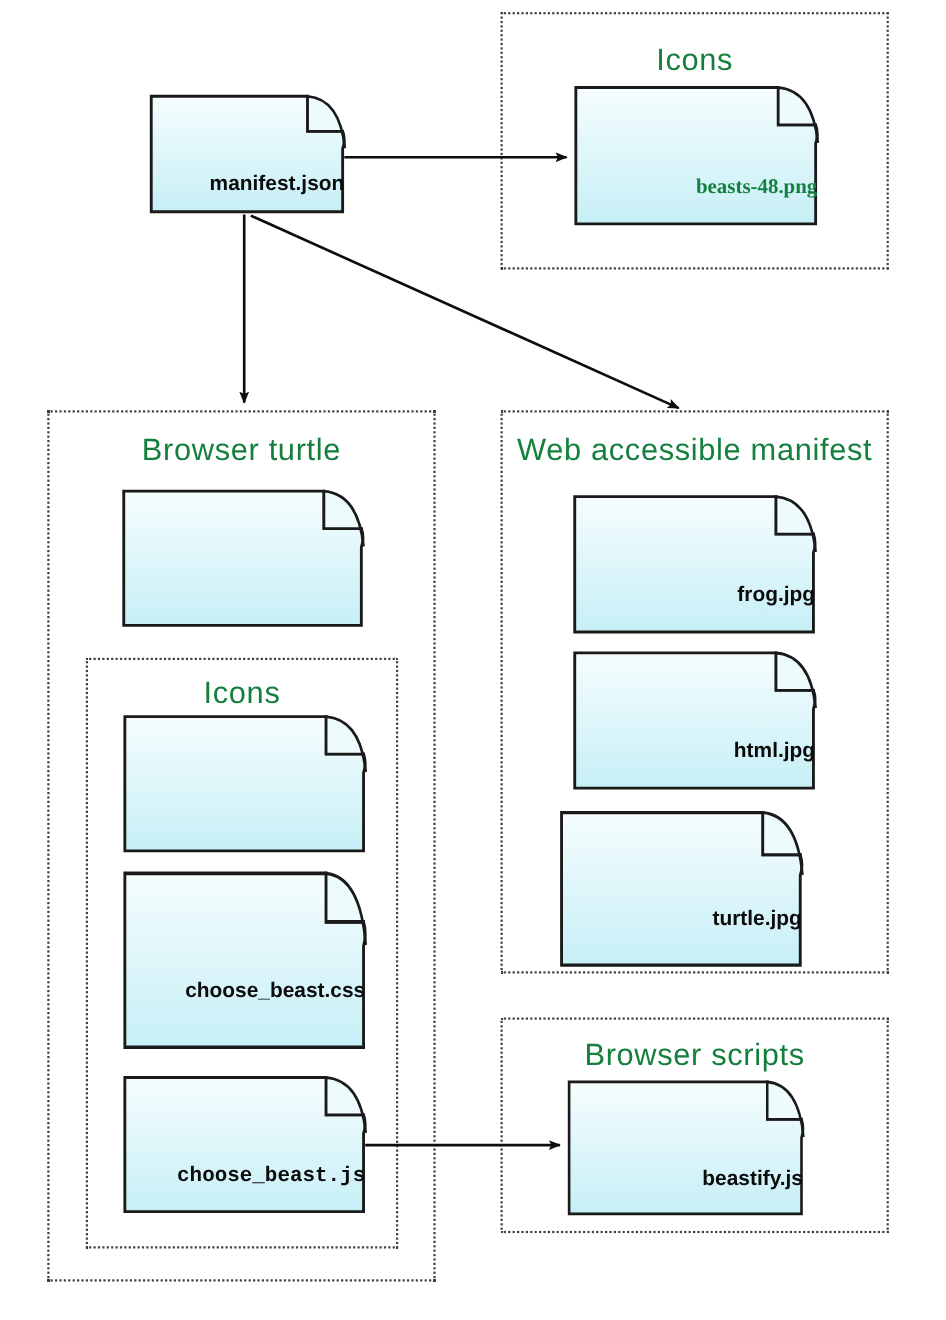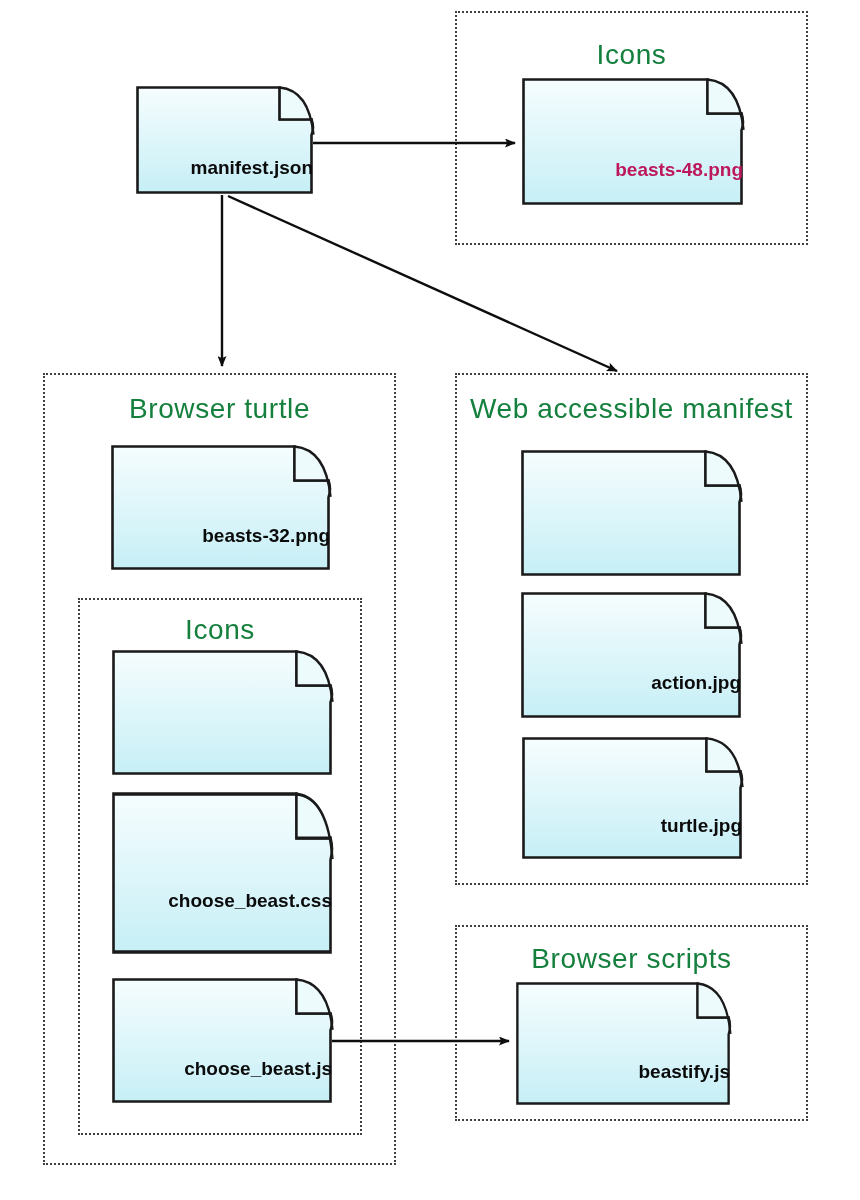"beasts-48.png" div.file-label { color: #be185d -> #15803d; font-family: none -> Liberation Serif, serif }
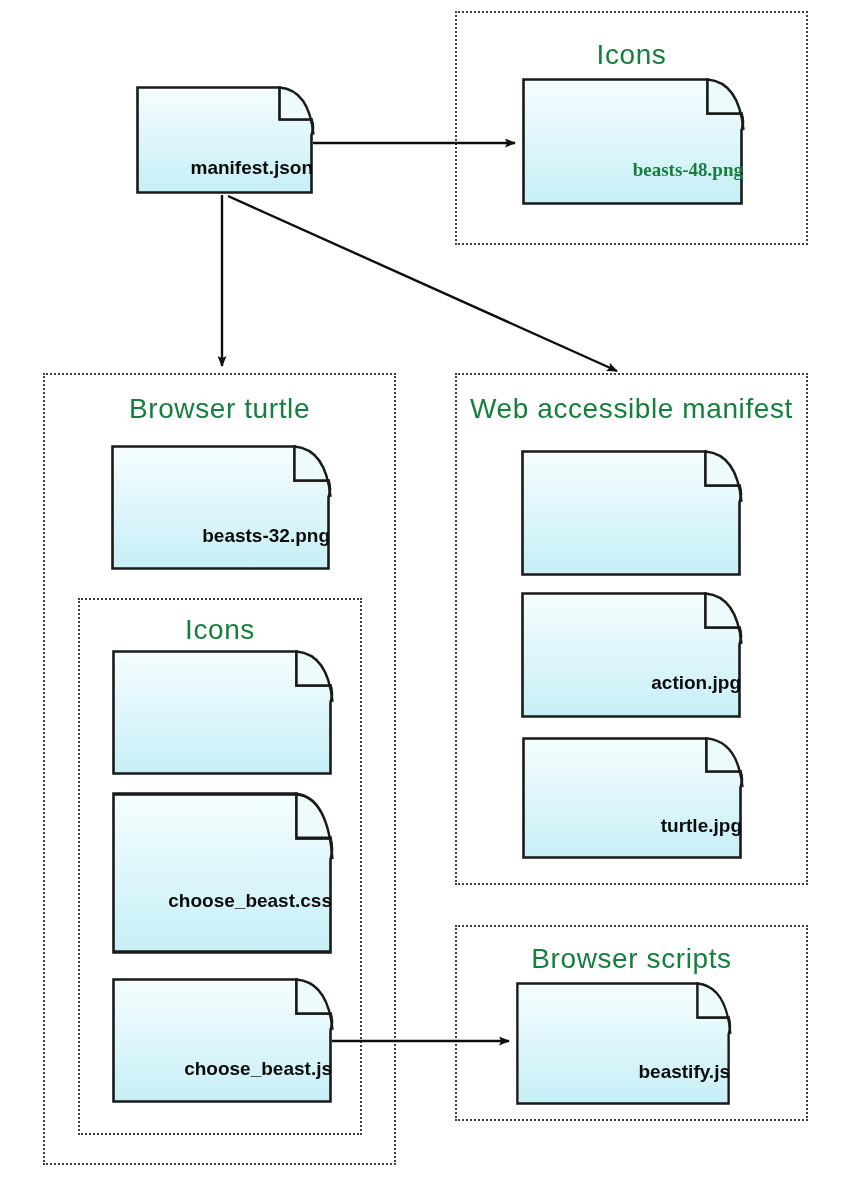"beasts-32.png" div.file-label { html: <div>beasts-32.png</div> -> none }
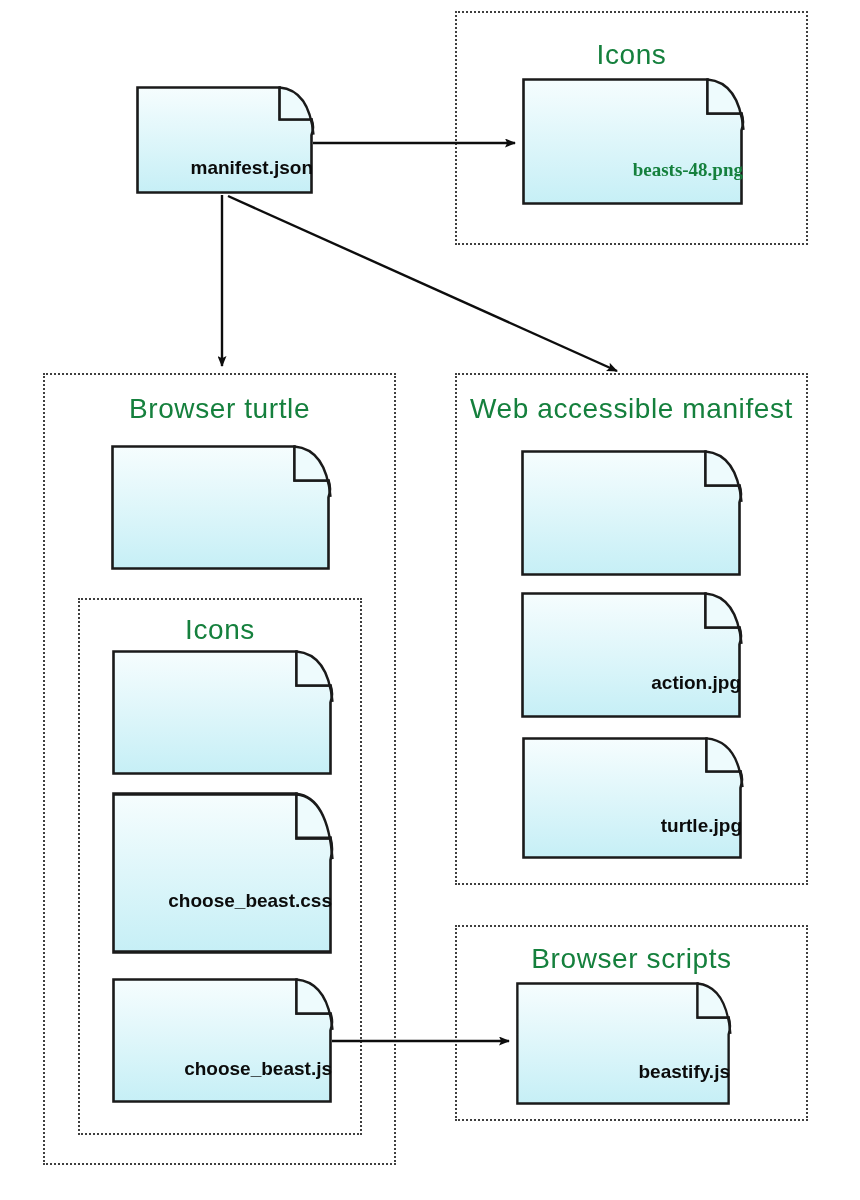"frog.jpg" div.file-label { html: none -> <div>frog.jpg</div> }
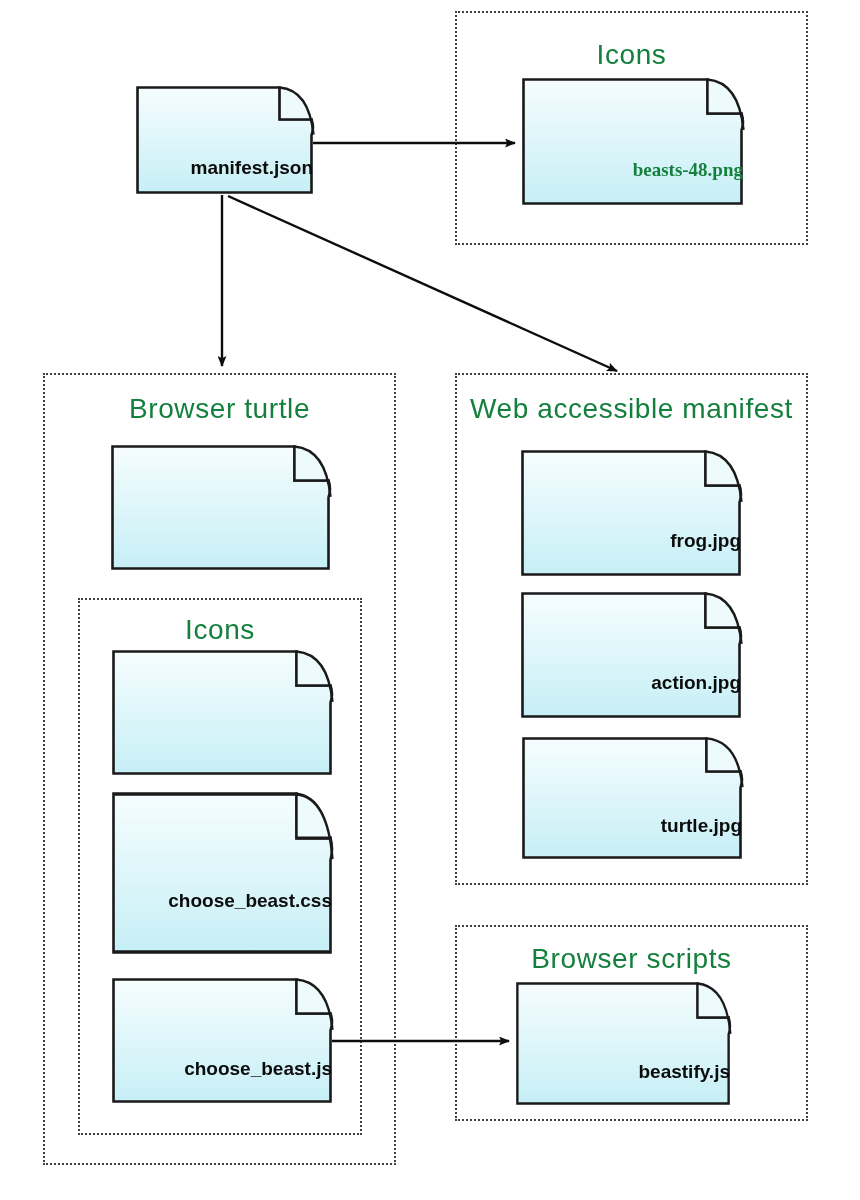"action.jpg" div.file-label { text: action.jpg -> html.jpg }
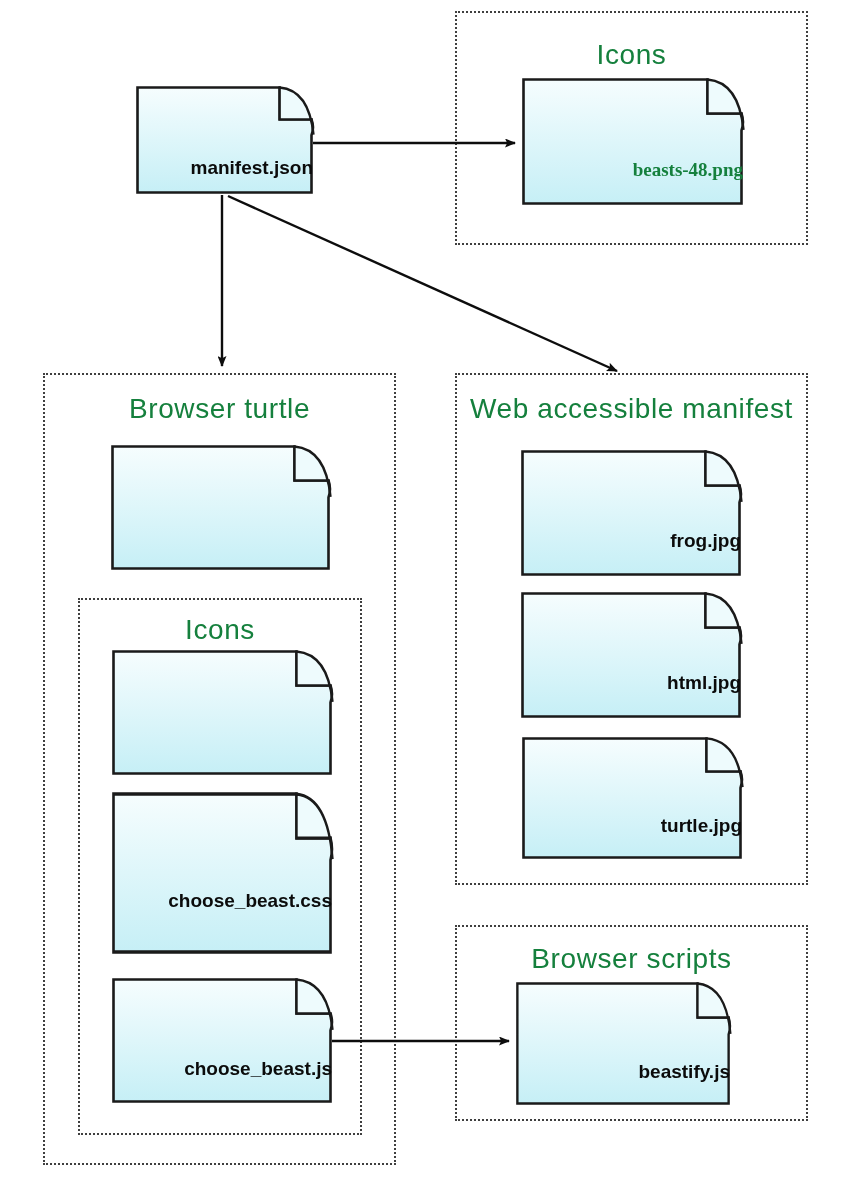"turtle.jpg" div.file { height: 122px -> 142px; left: 522px -> 509px }
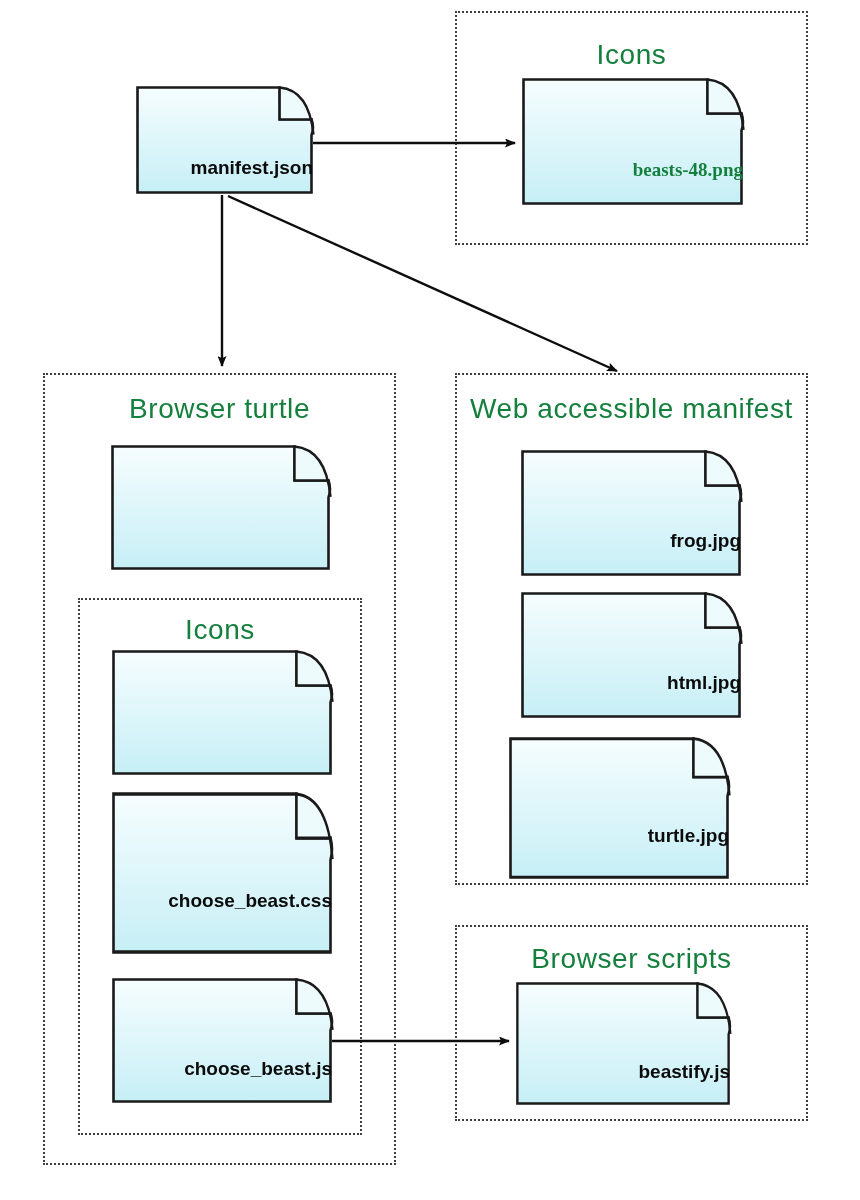"choose_beast.js" div.file-label { font-family: none -> Liberation Mono, monospace }
